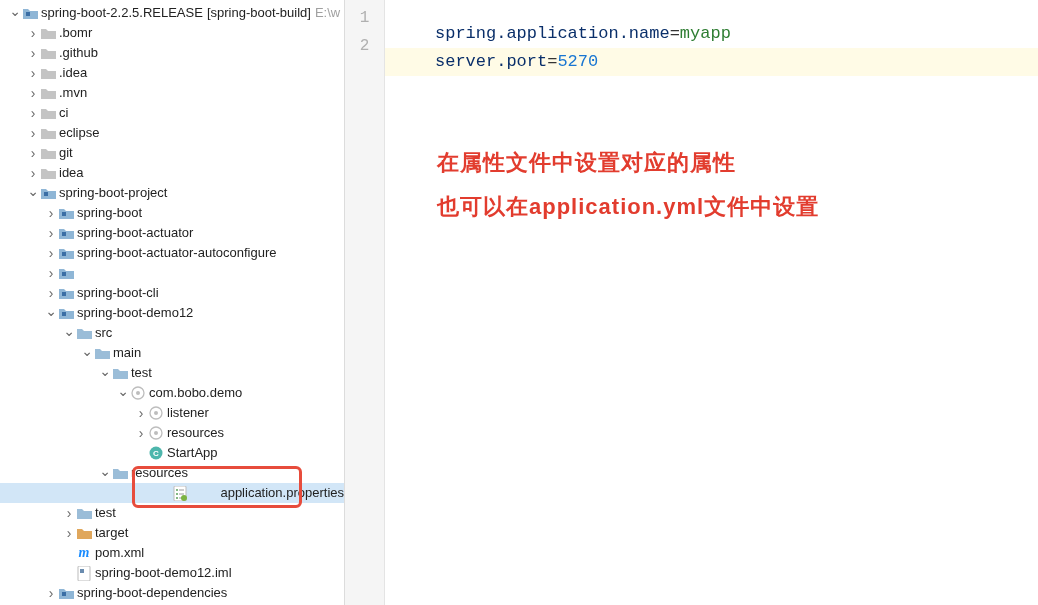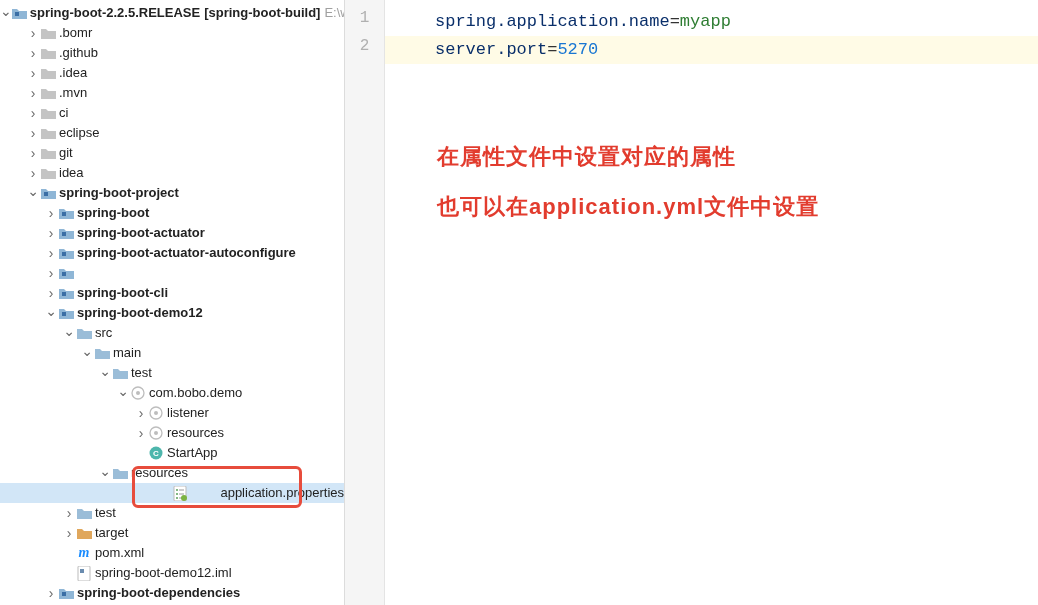"spring-boot-2.2.5.RELEASE" .tree-label.bold { font-weight: bold -> normal }
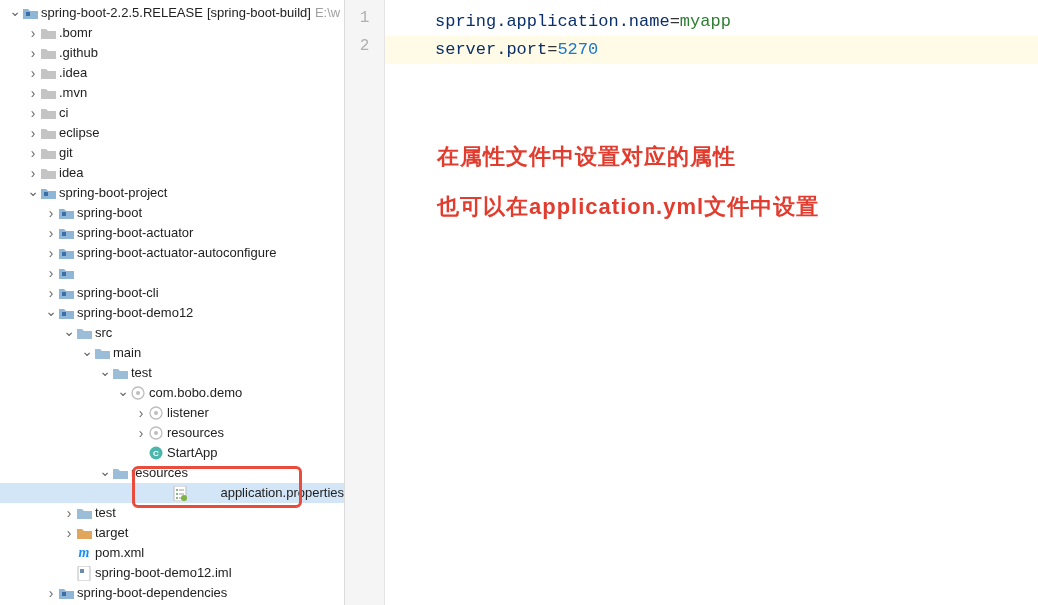"spring.application.name=myapp" .editor { padding-top: 8px -> 20px }
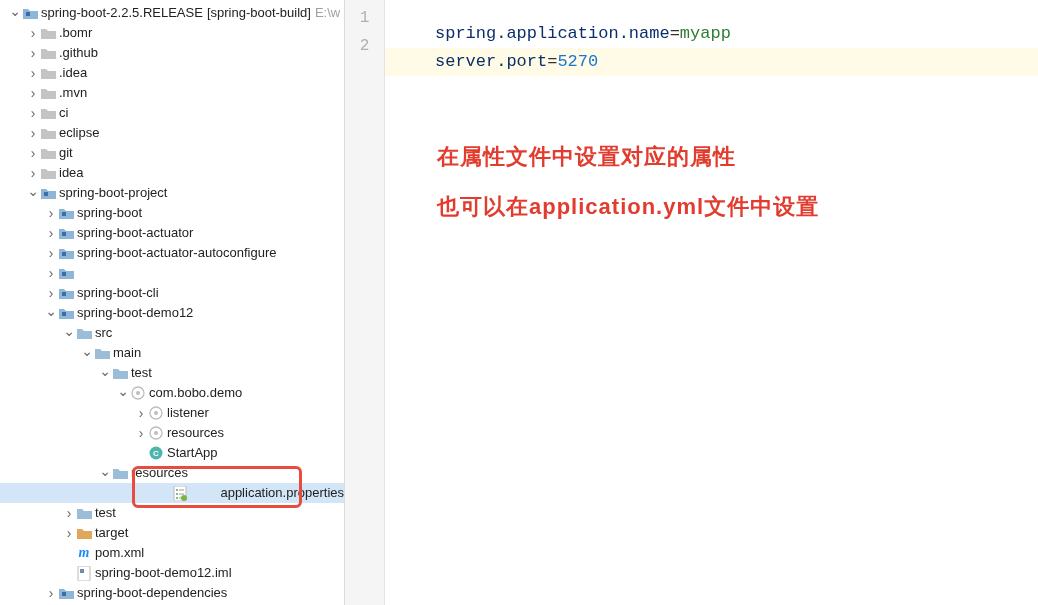"在属性文件中设置对应的属性" div.annot { top: 142px -> 148px }
